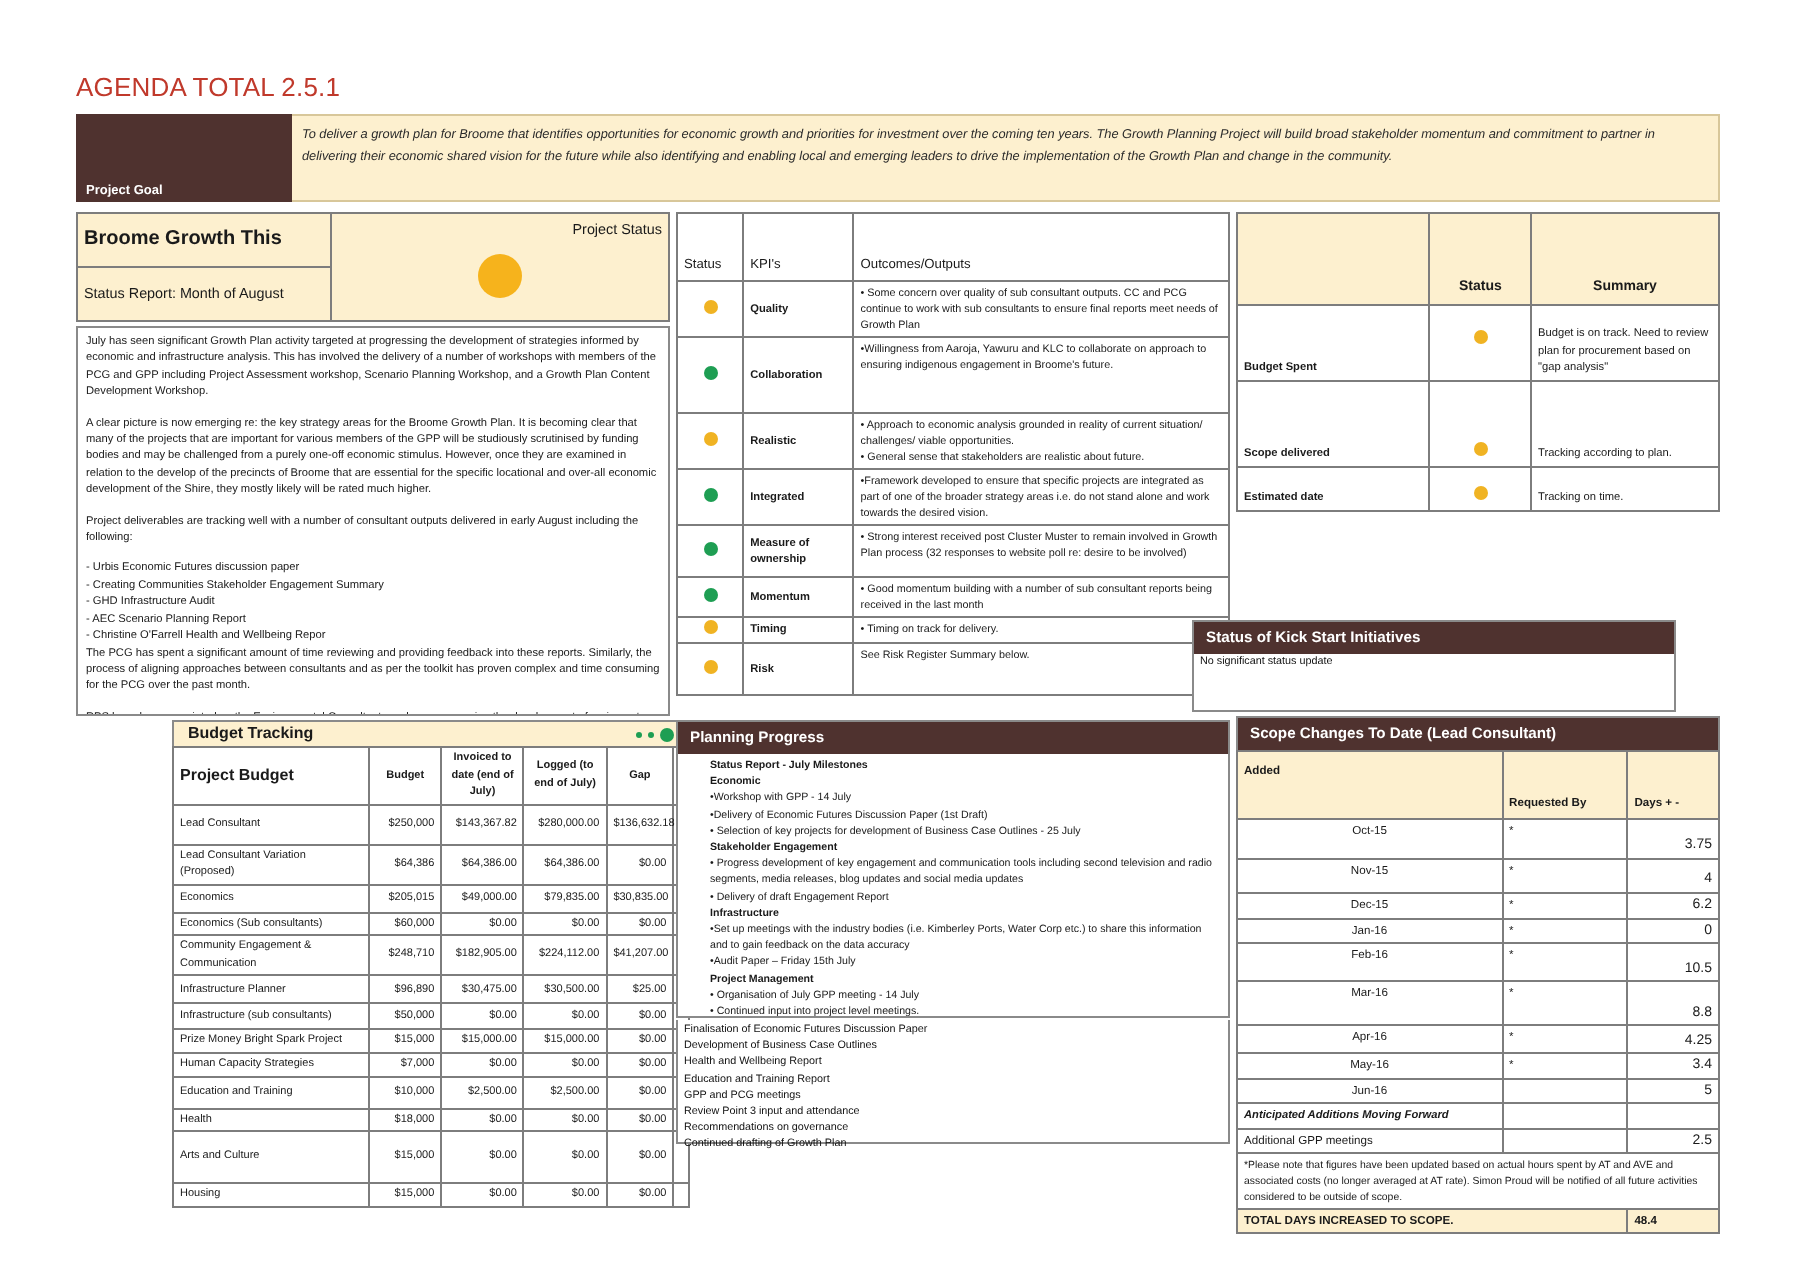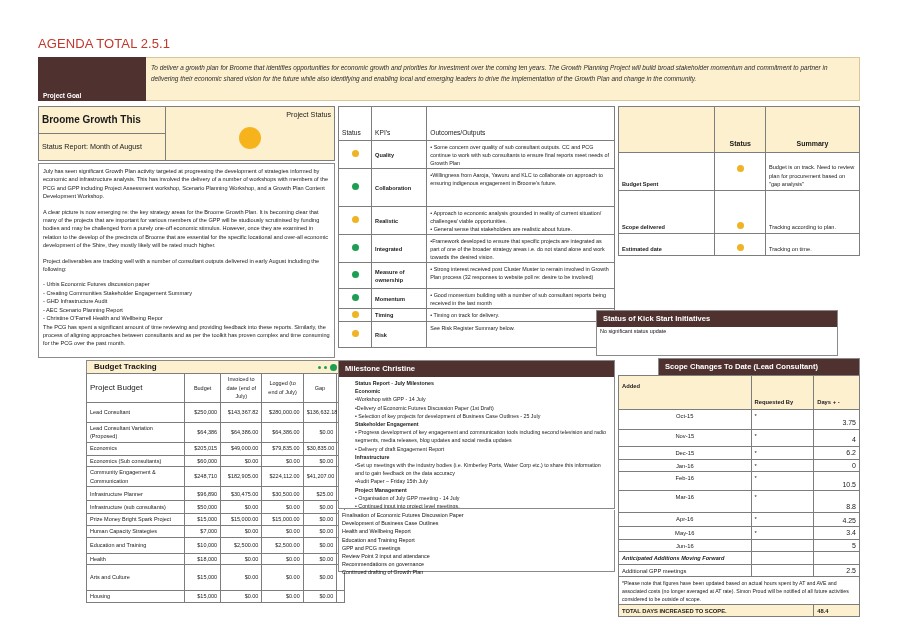"Milestone Christine" span { text: Milestone Christine -> Planning Progress }
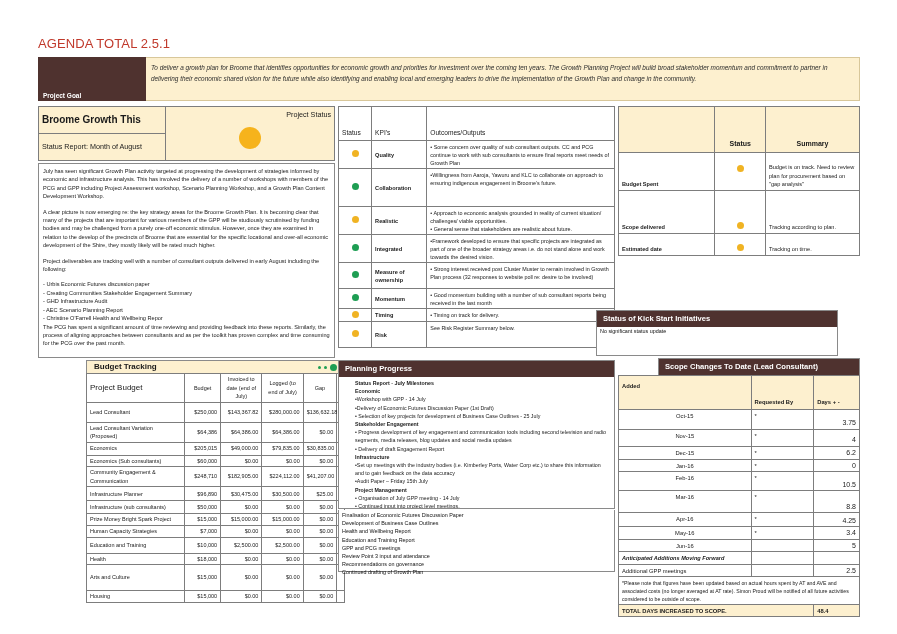"Scope Changes To Date (Lead" div.barhead { margin-left: 40px -> none }
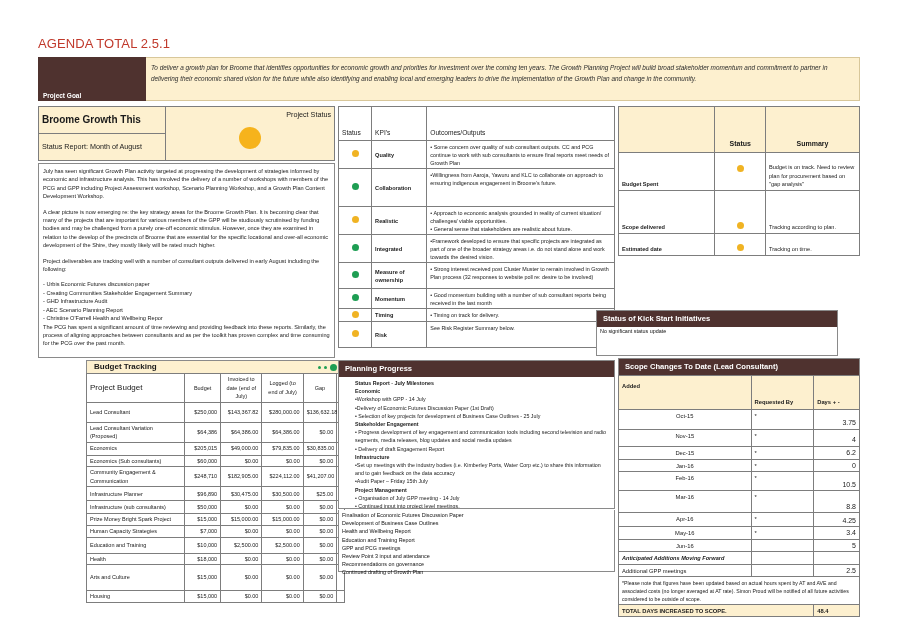"Project Budget" #budget thead td { font-weight: normal -> bold }
